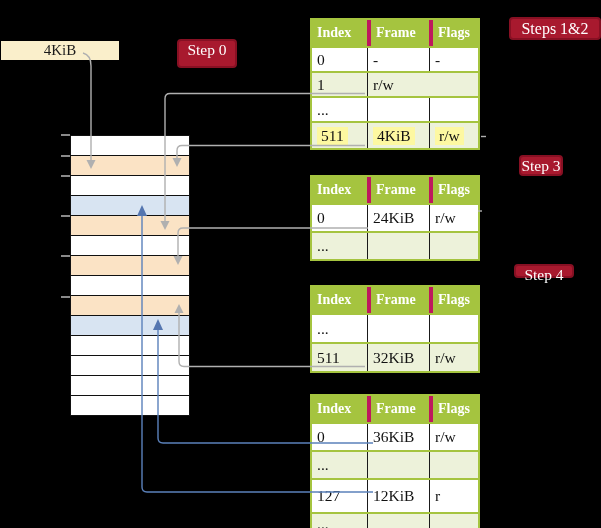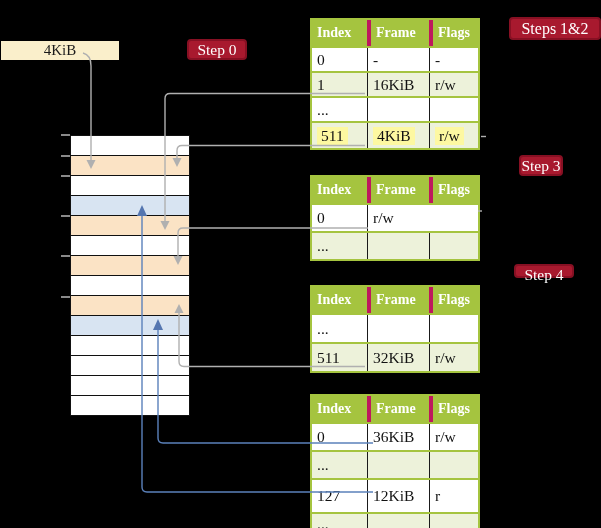"Step 0" #badge-step0 { height: 21px -> 29px; left: 187px -> 177px }
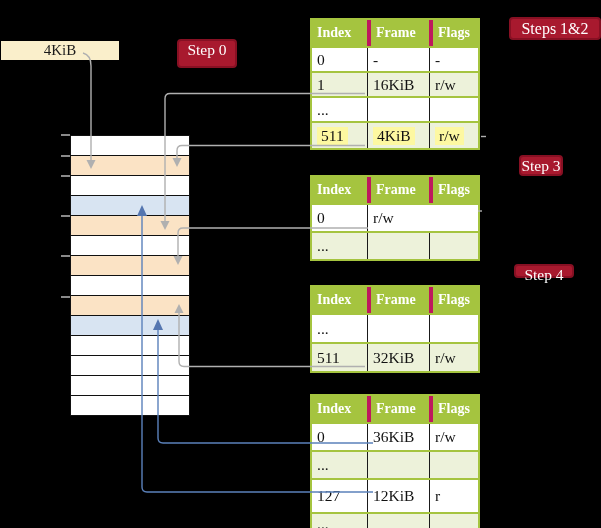"16KiB" div.cell { html: <div>16KiB</div> -> none }
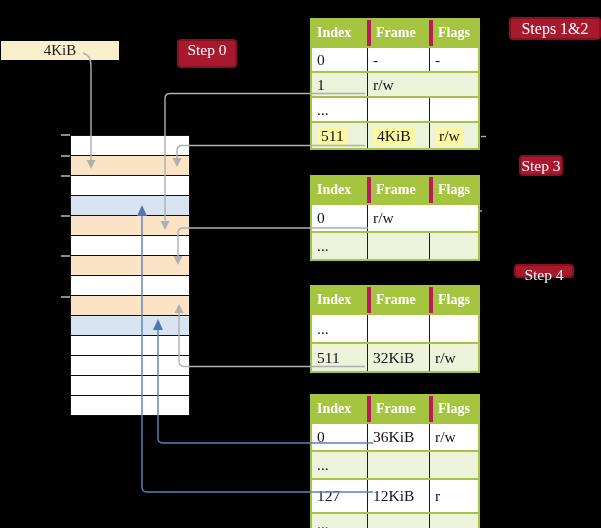"24KiB" div.cell { html: none -> <div>24KiB</div> }
